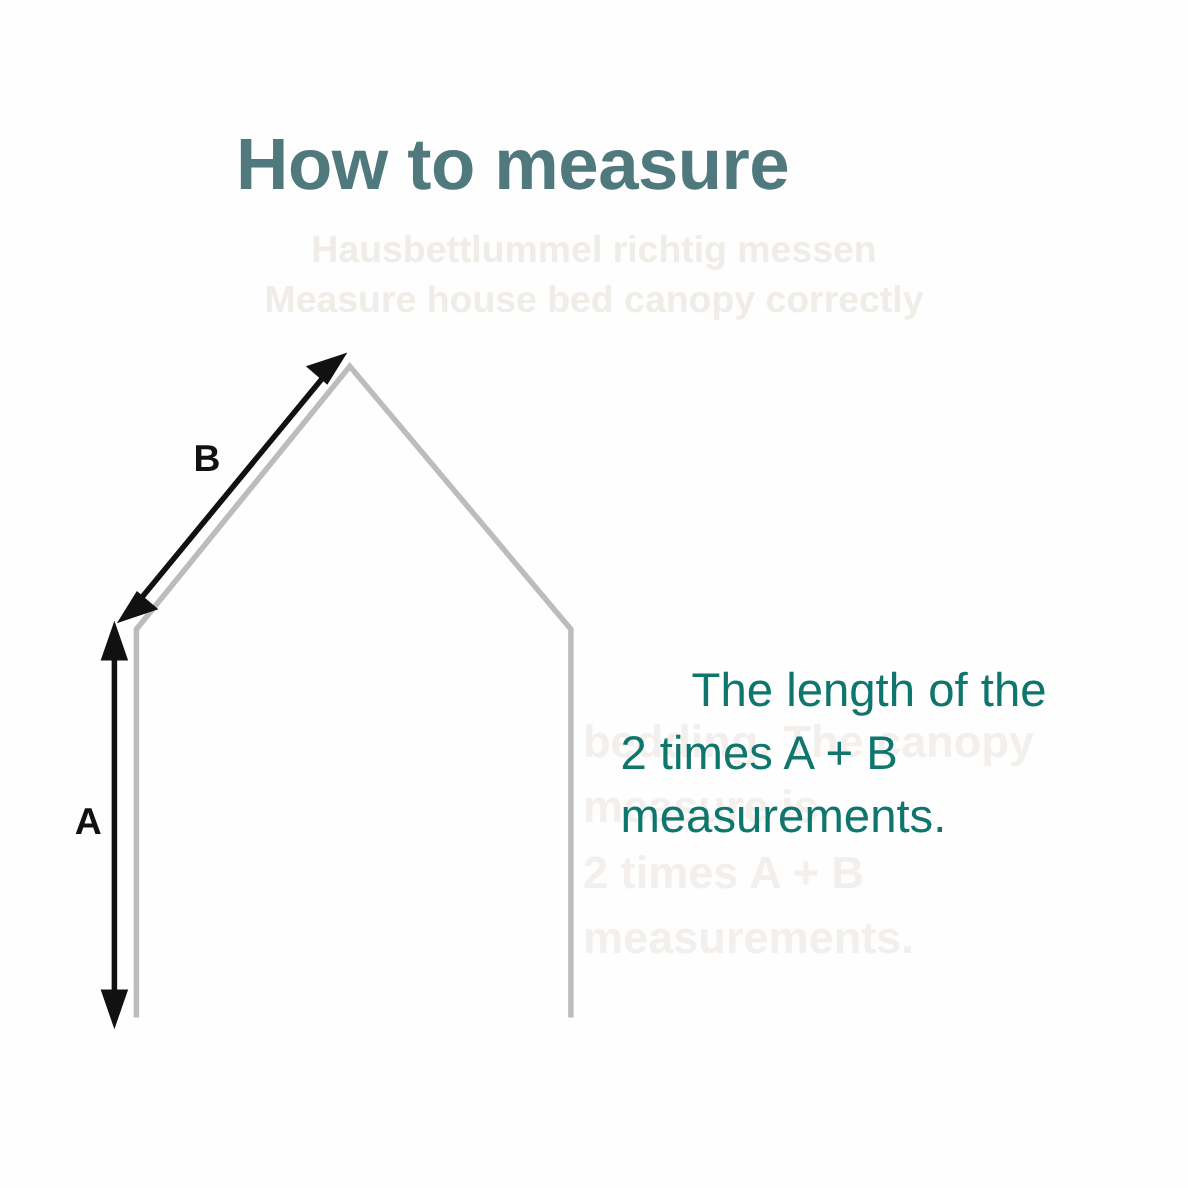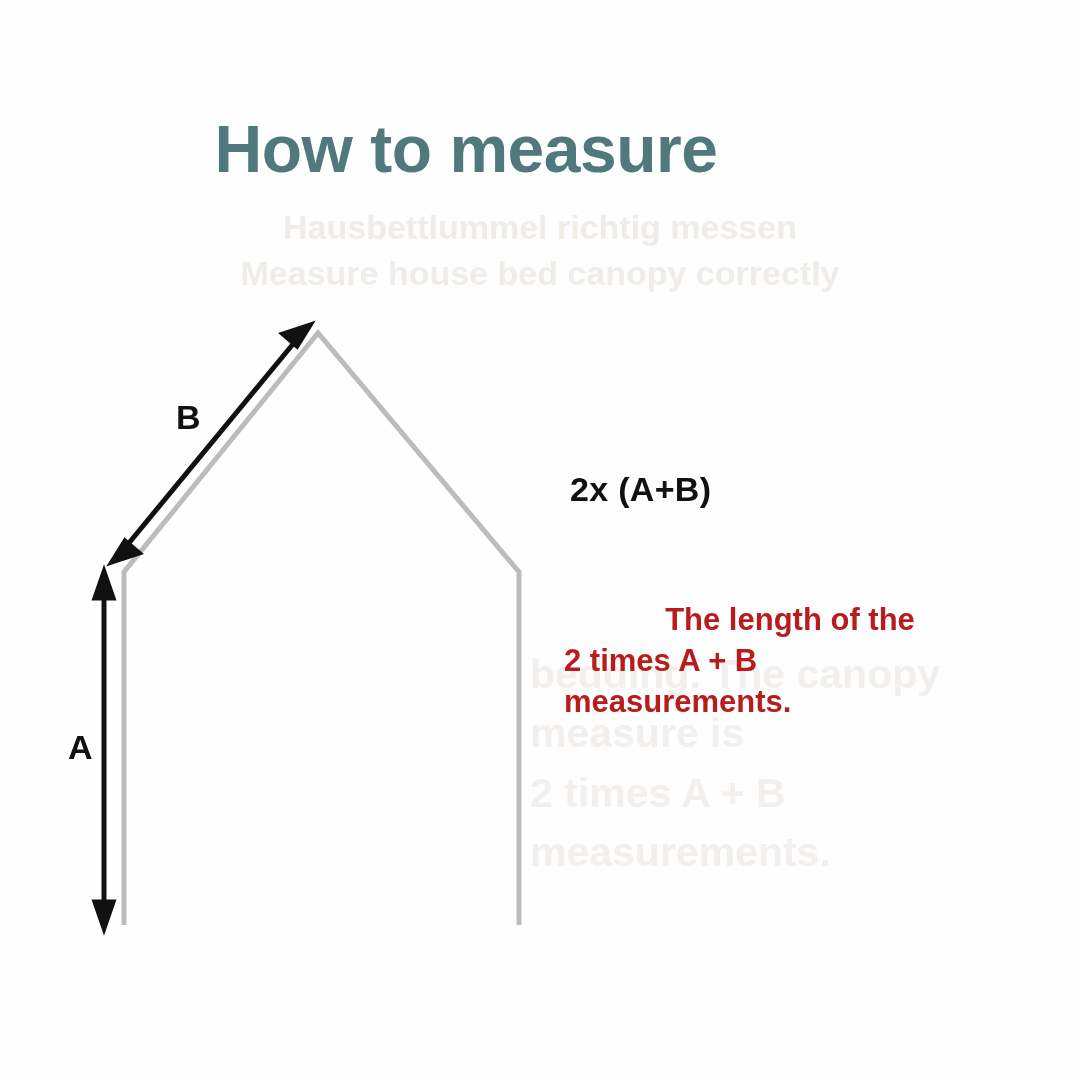"2x (A+B)" div.formula { html: <div>2x (A+B)</div> -> none }
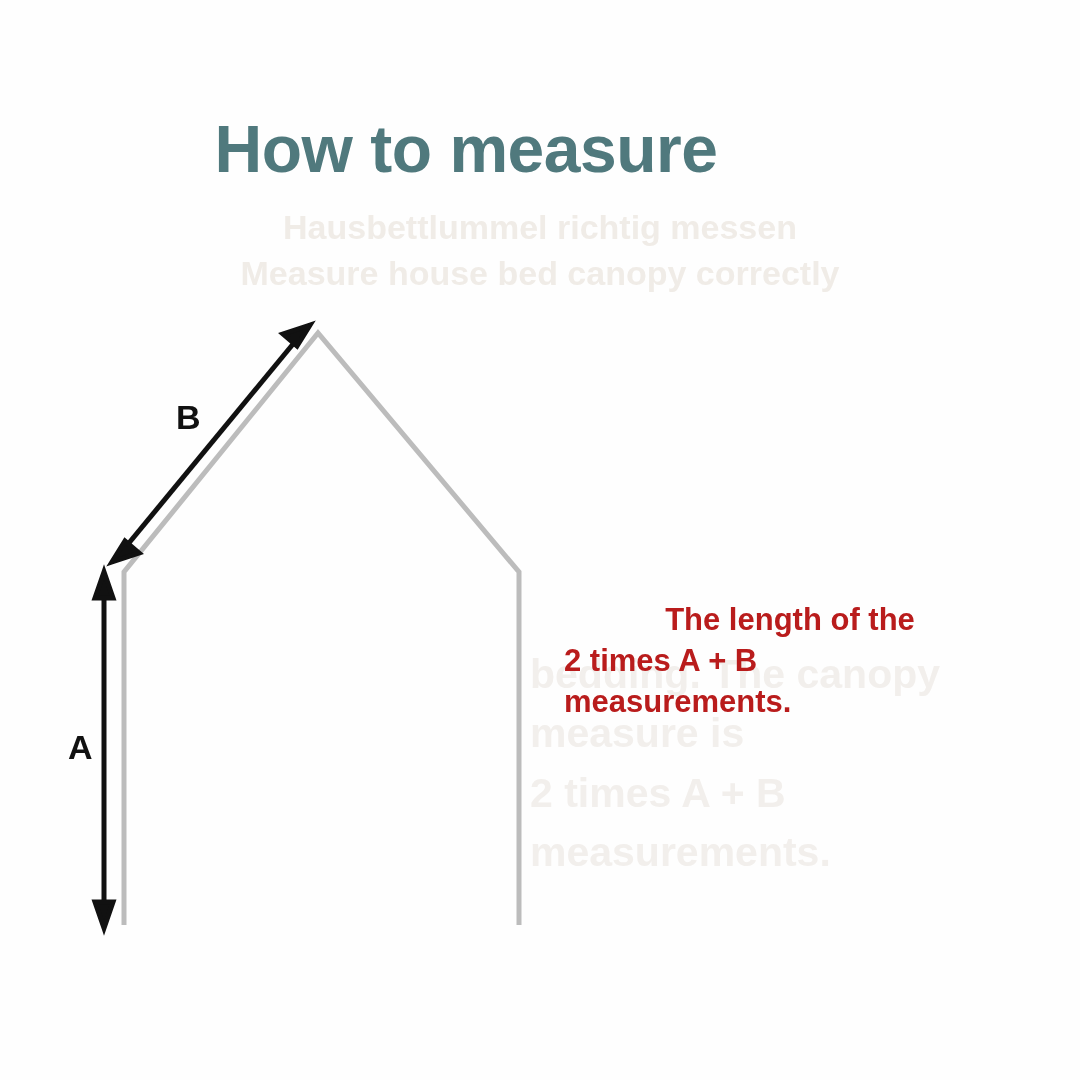"The length of the" .explain { color: #b91c1c -> #0f766e; font-size: 31px -> 43px; font-weight: bold -> normal }
